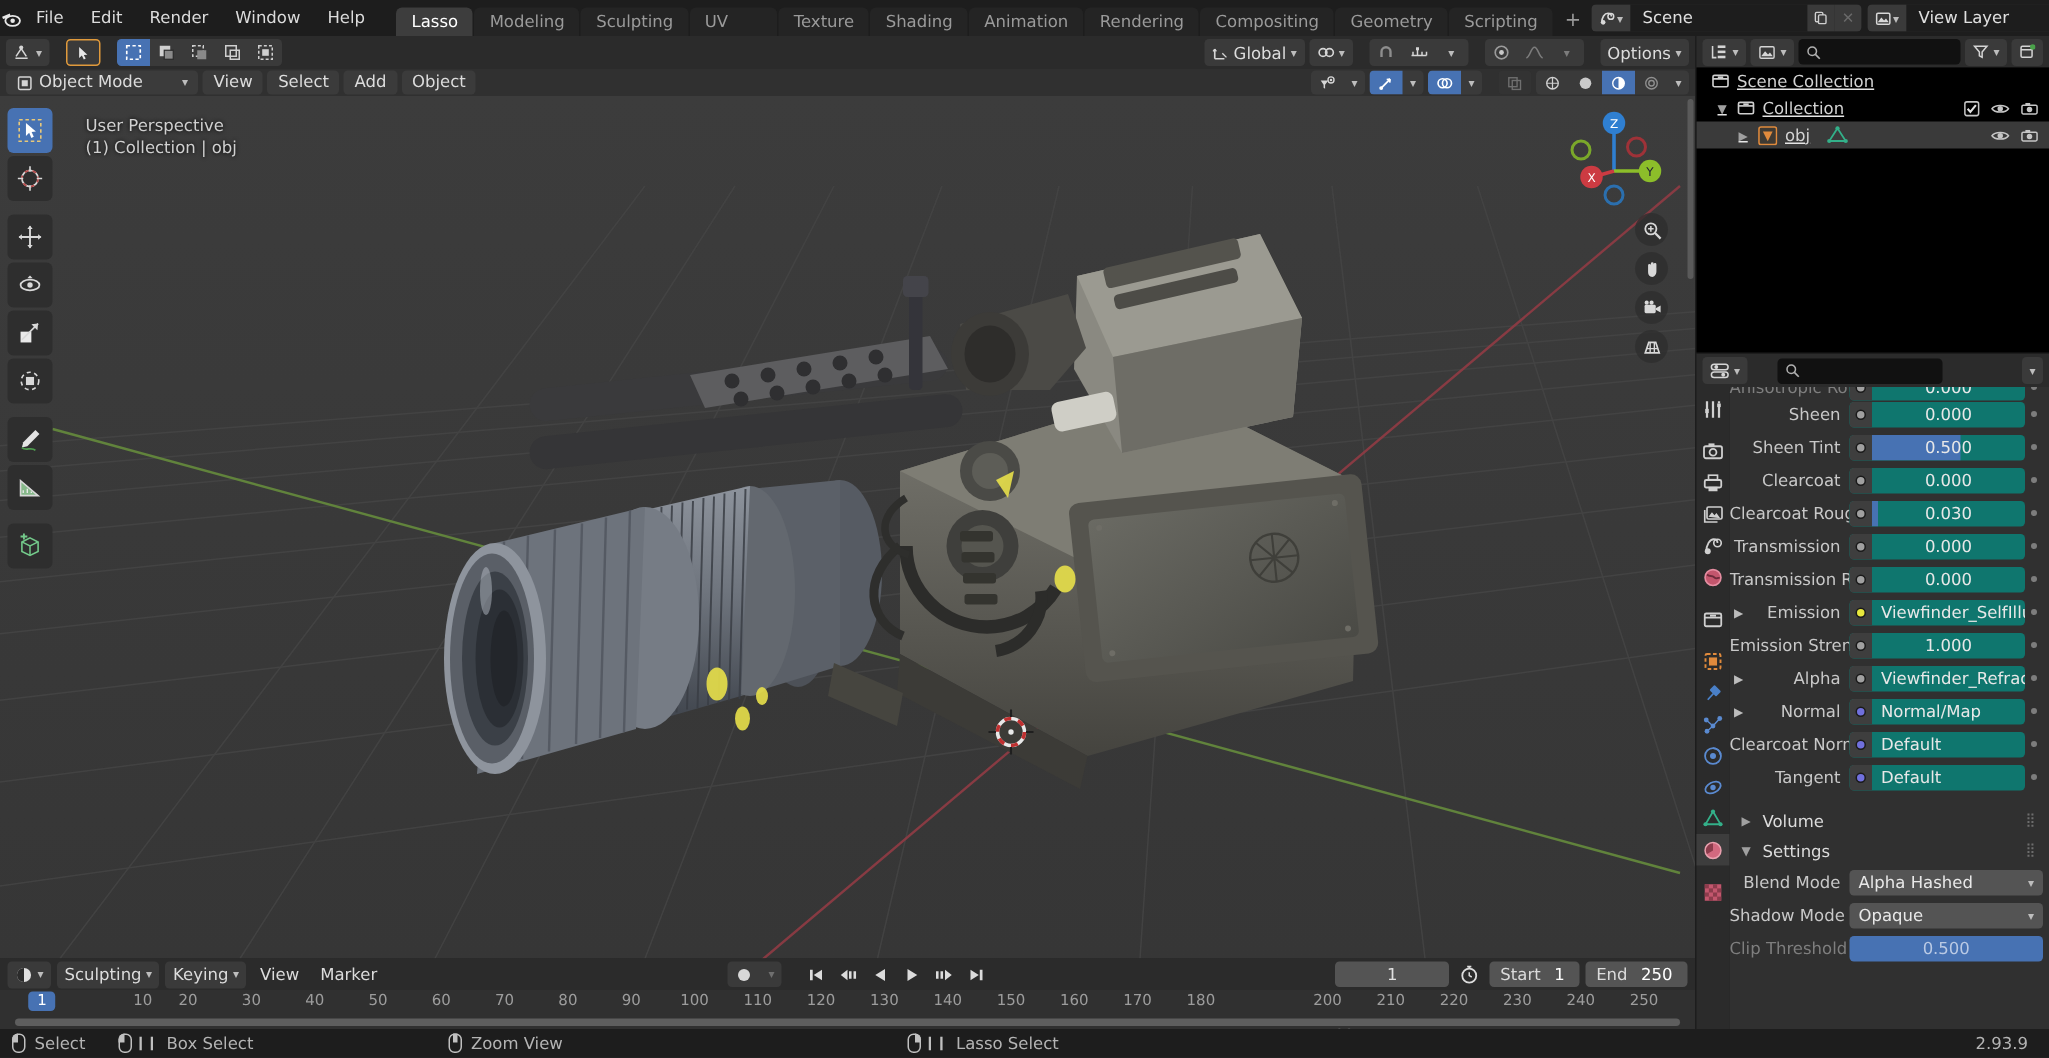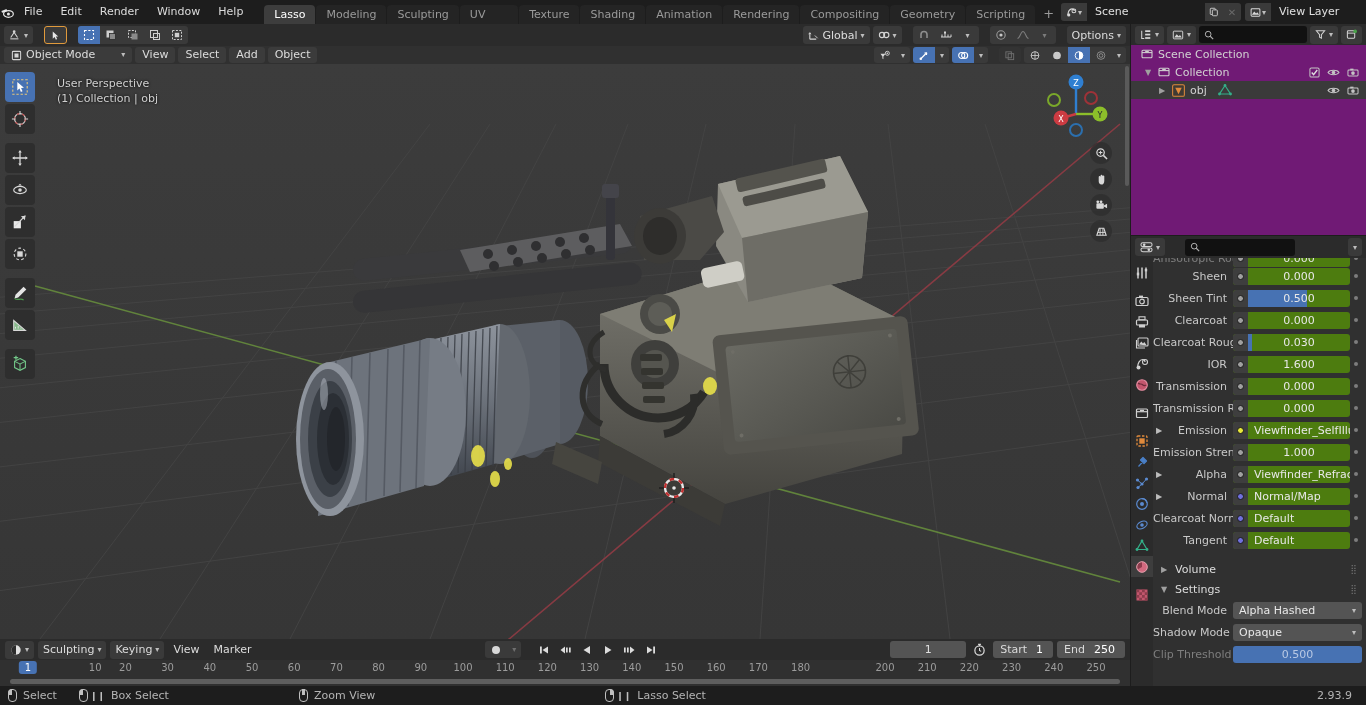"Scene Collection" .outliner { background: #701a75 -> #000000; text-decoration: none -> underline }
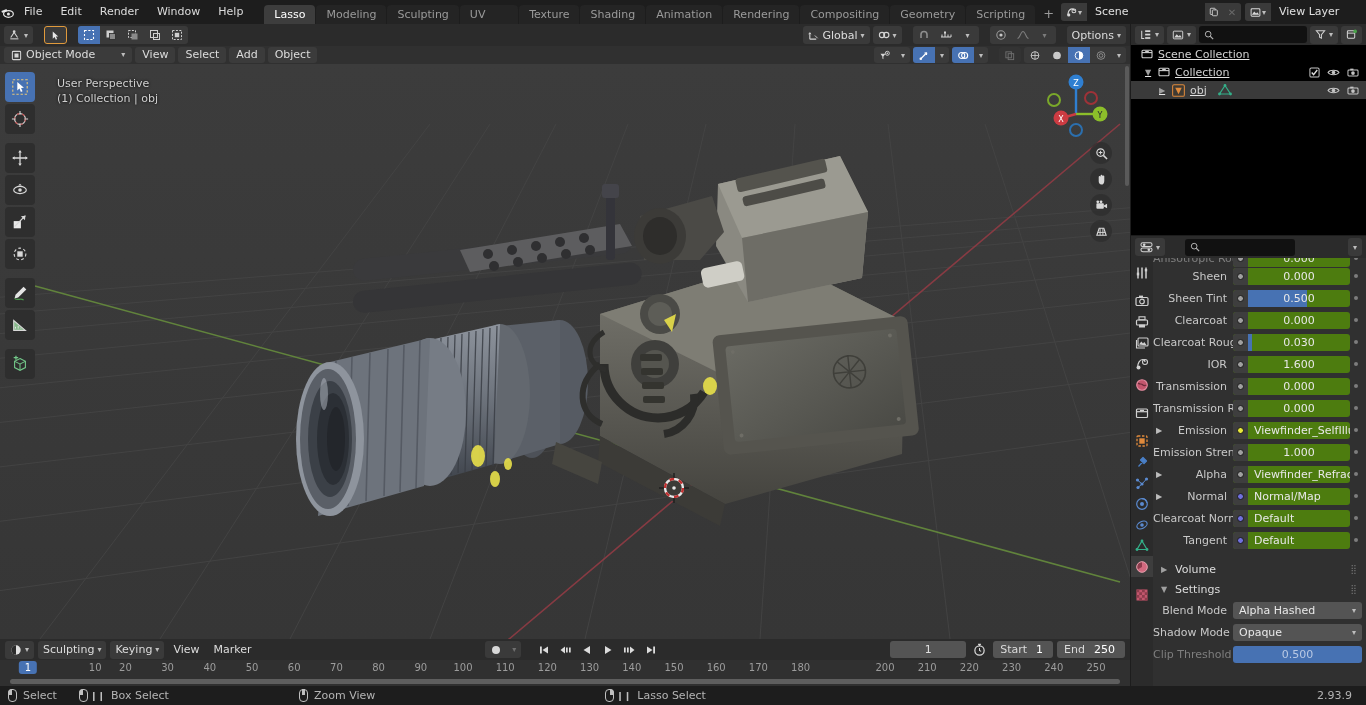"0.000" .pfield { background: #4d7c0f -> #0f766e }
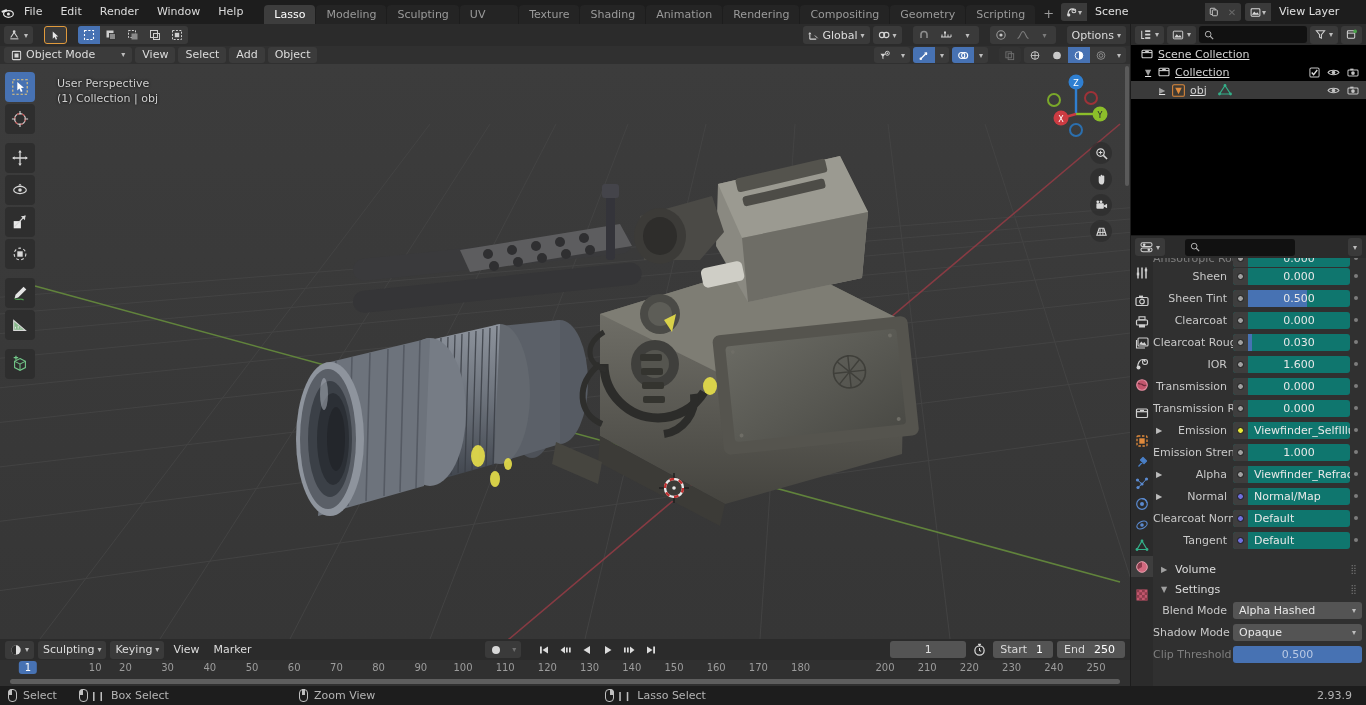"IOR" div.prow { html: <div> <div>IOR</div> <div> <div> <i></i> </div> <div>1.600</div> </div> <div> <i></i> </div> </div> -> none }
